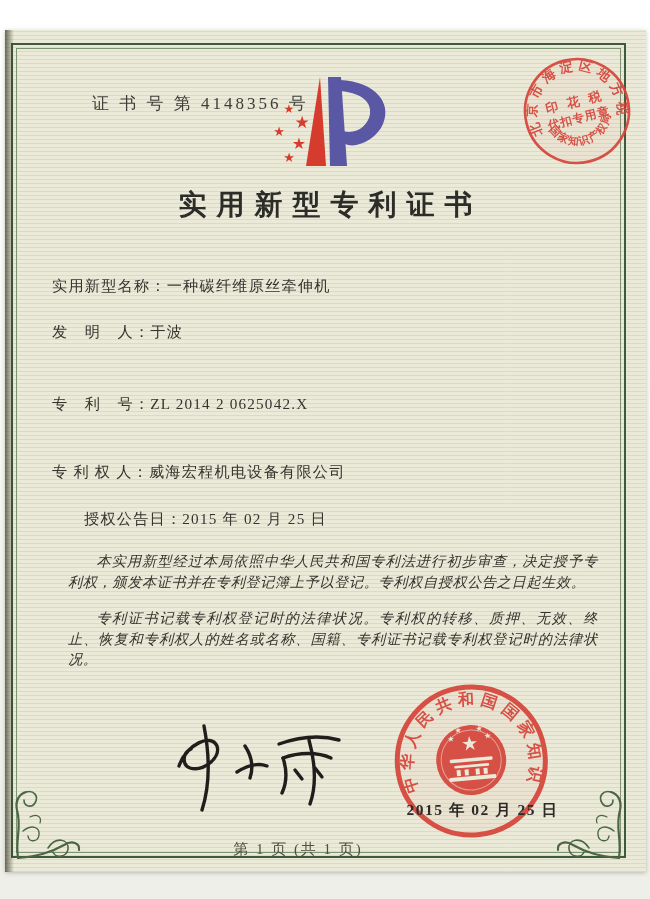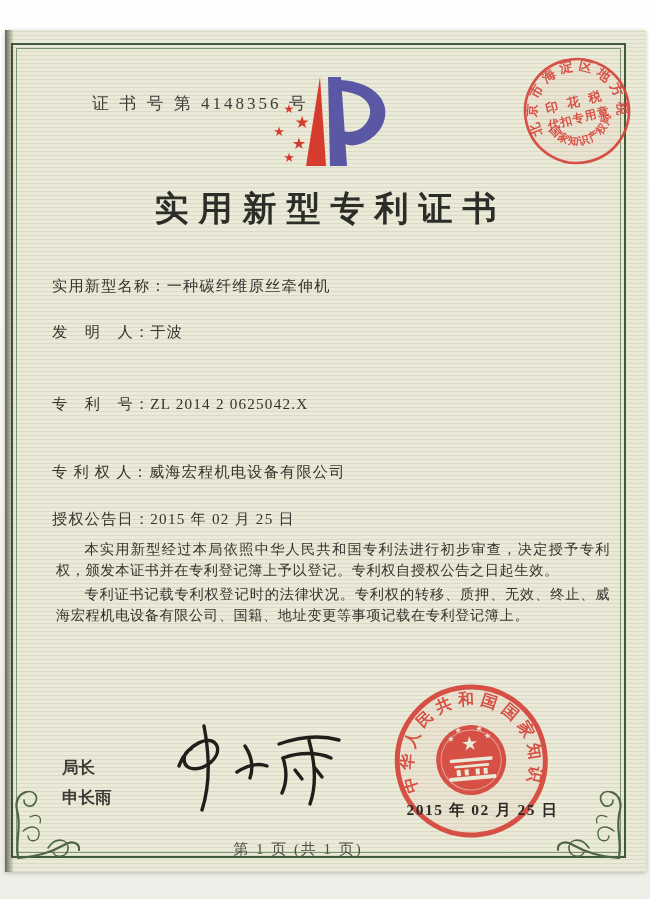"实用新型专利证书" .title { font-size: 34px -> 28px }
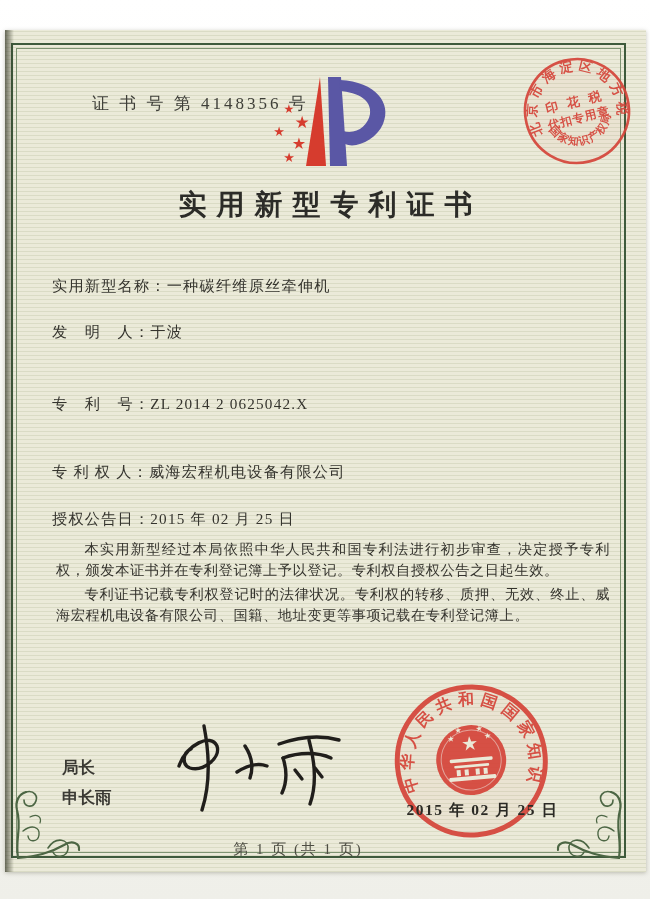"授权公告日：2015 年 02 月 25" .f6 { margin-left: none -> 32px }
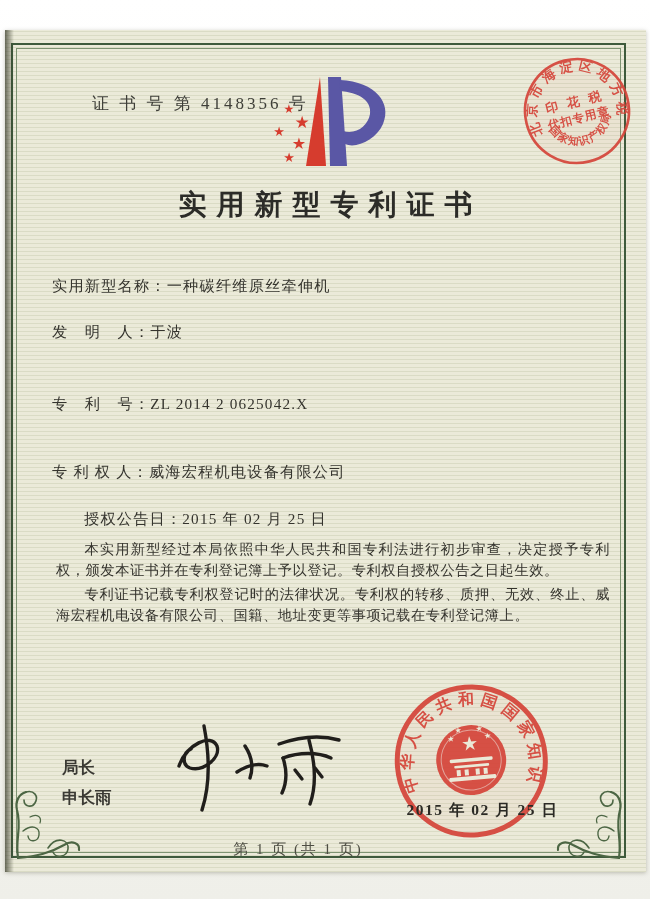"本实用新型经过本局依照中华人民共和国专利法进行初步审查，决定授予专利权，颁发本证" .body-text p { font-style: none -> italic; margin: 4px -> 16px }
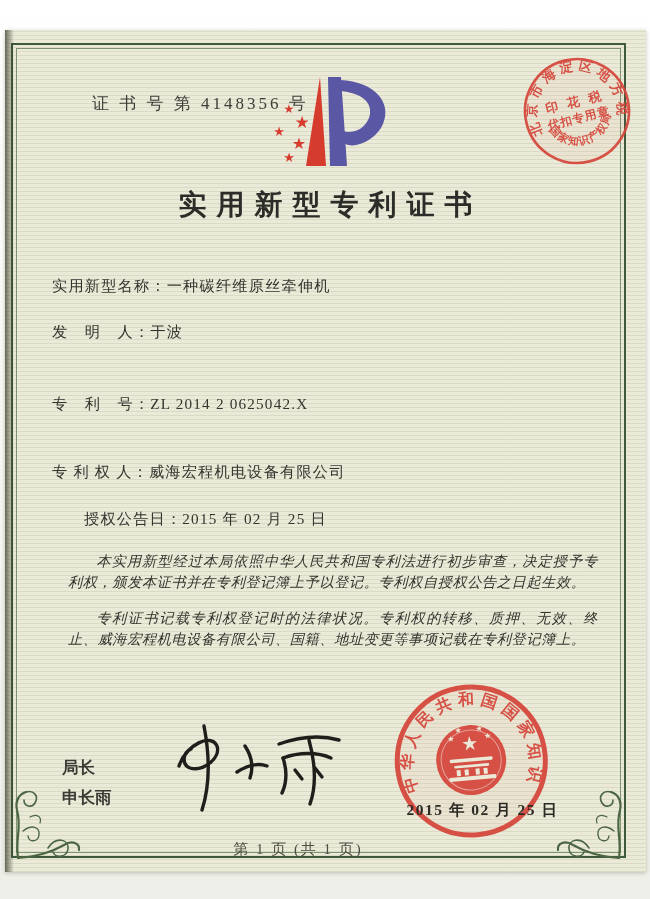"专利证书记载专利权登记时的法律状况。专利权的转移、质押、无效、终止、威海宏程机电" p { text: 威海宏程机电设备有限公司、国籍、地址变更等事项记载在专利登记簿上 -> 恢复和专利权人的姓名或名称、国籍、专利证书记载专利权登记时的法律状况 }
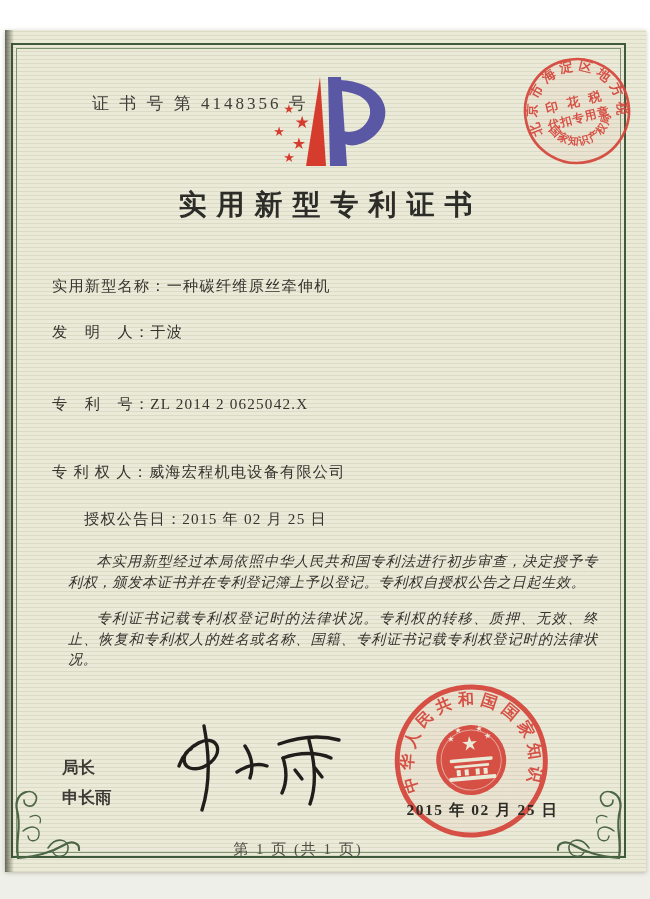"局长" div.signer { html: <div> <div>局长</div> <div>申长雨</div> </div> -> none }
